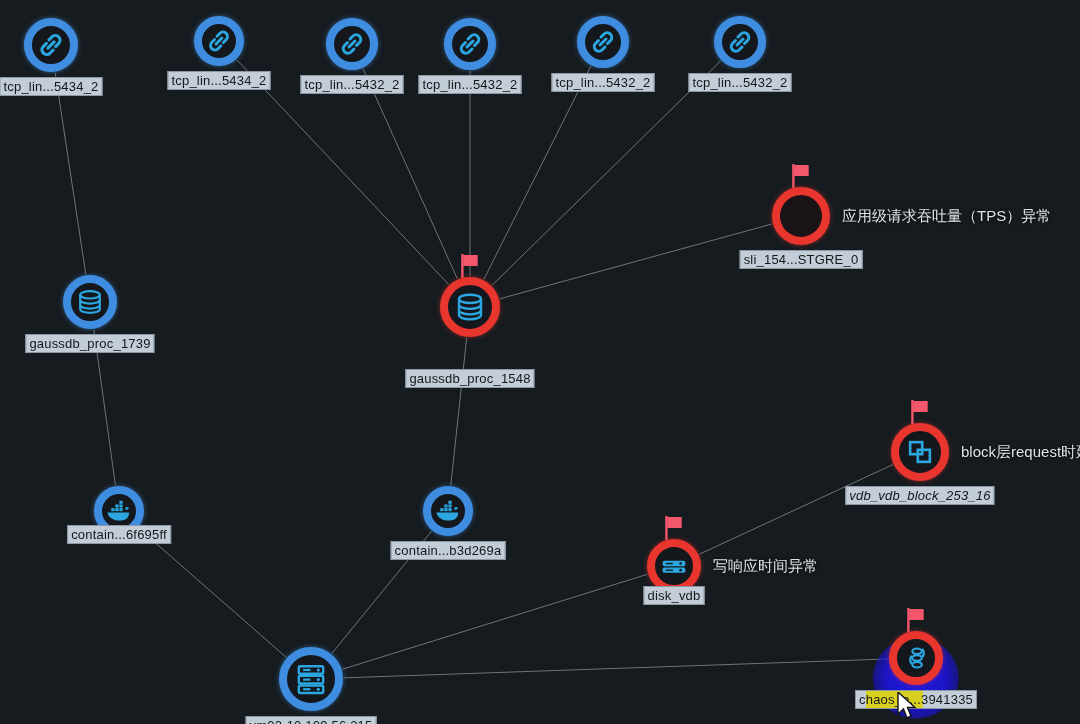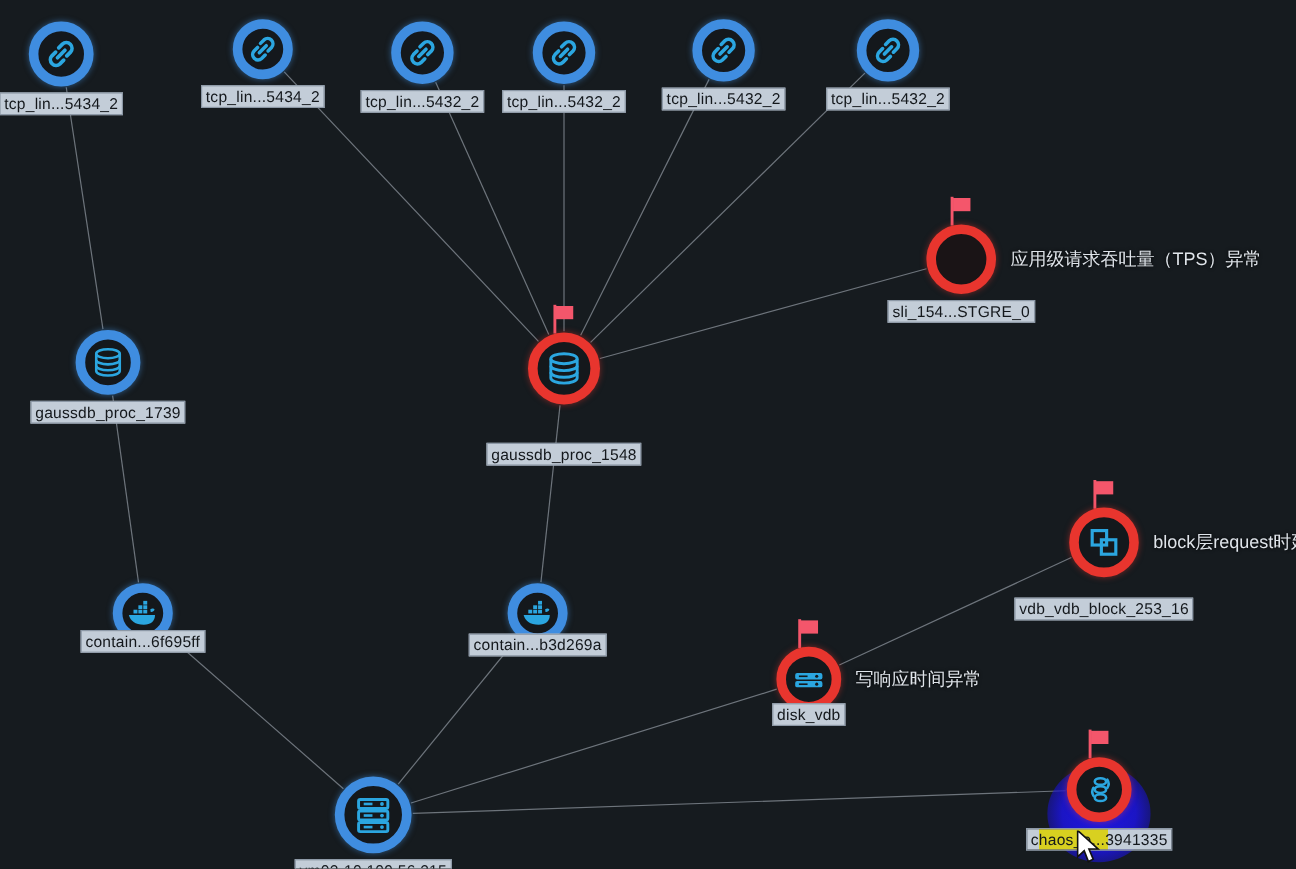"vdb_vdb_block_253_16" div.nlabel { font-style: none -> italic; top: 46px -> 34px }
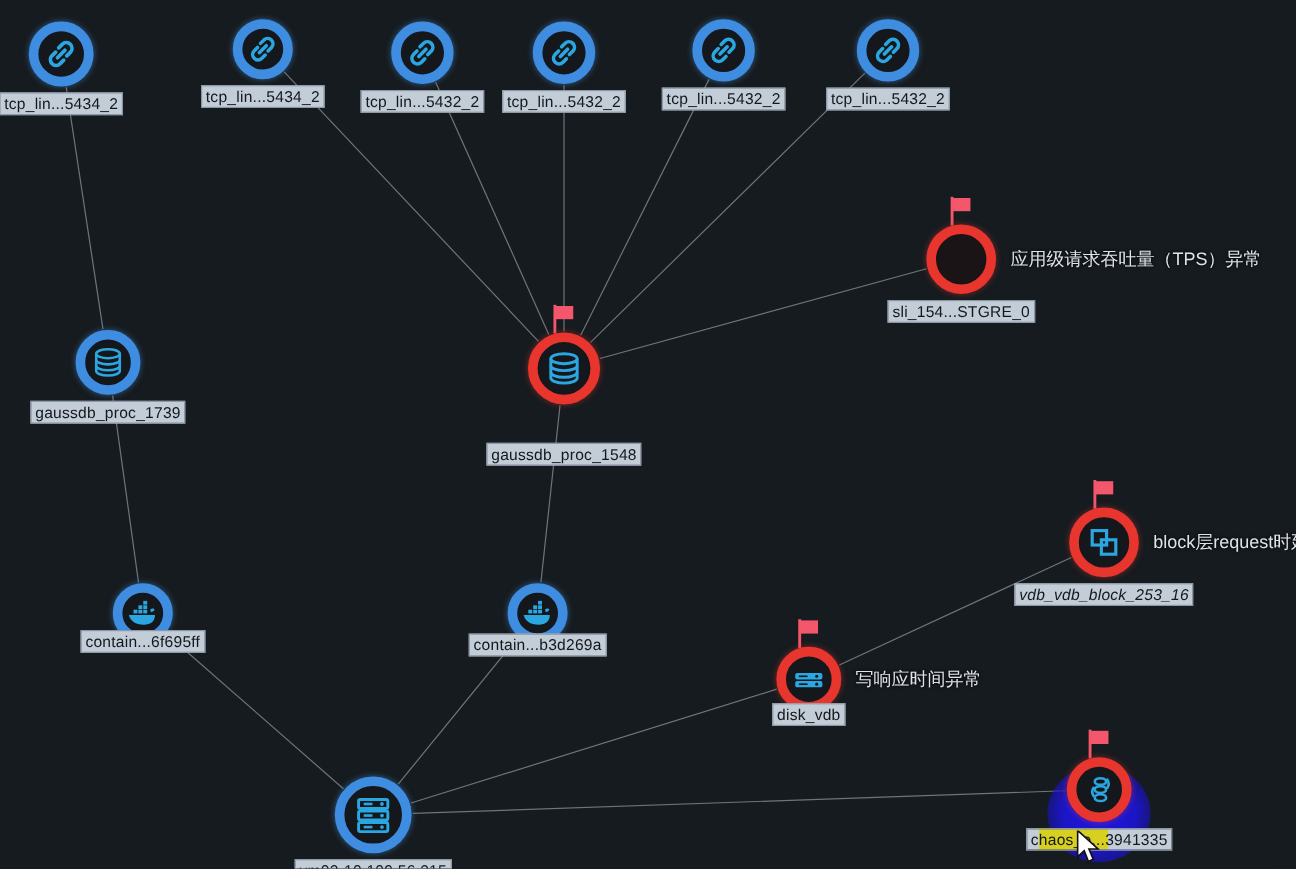"contain...b3d269a" div.nlabel { top: 17px -> 30px }
